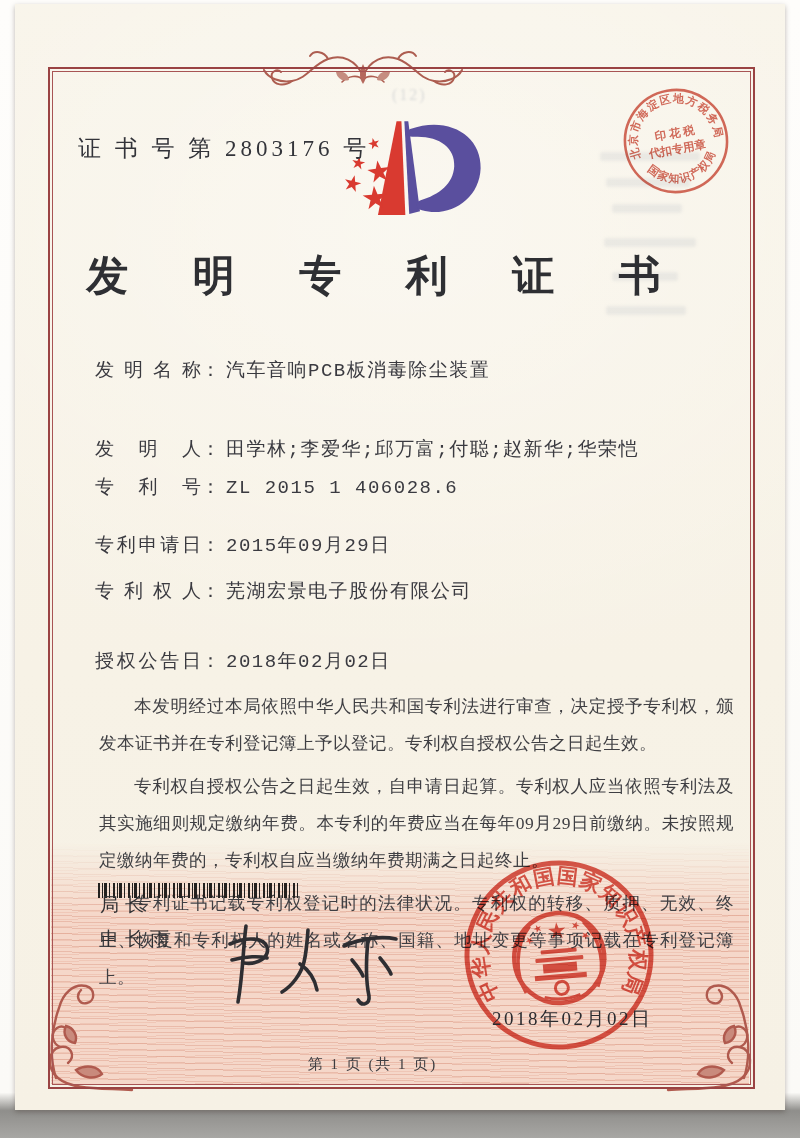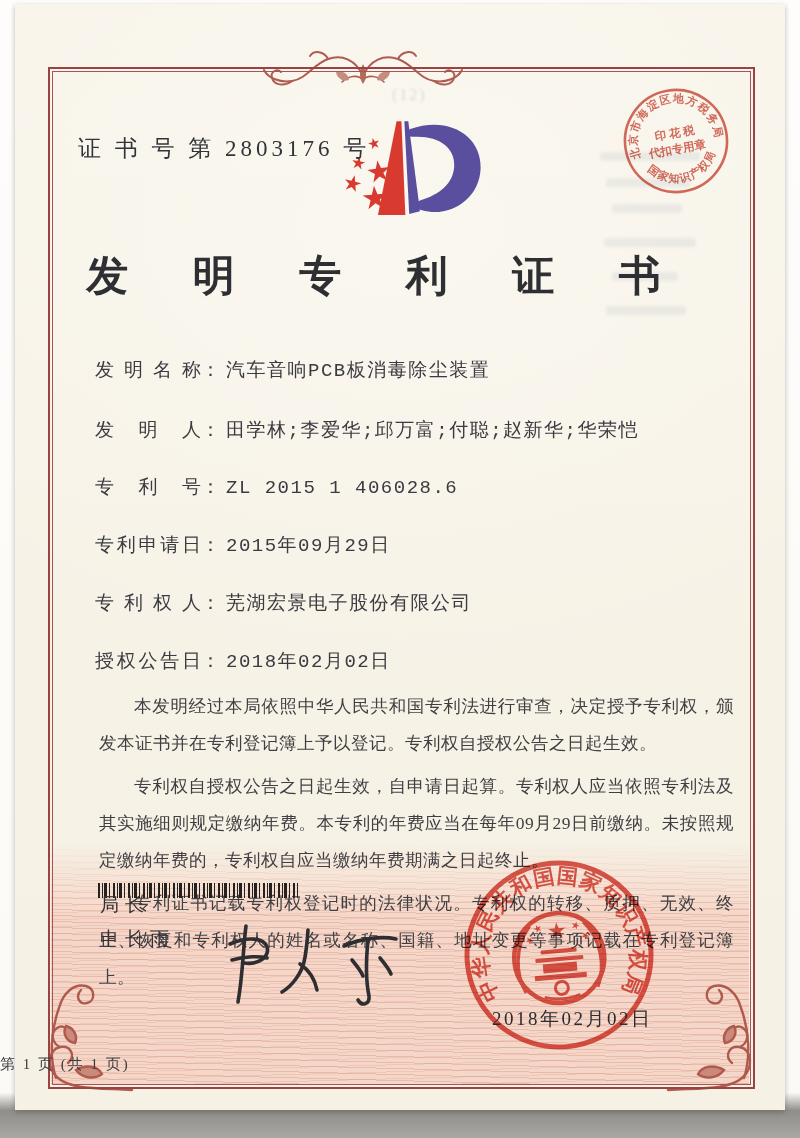"发明人： 田学林;李爱华;邱万富;付聪;赵新华;华荣恺" div.field { top: 417px -> 436px }
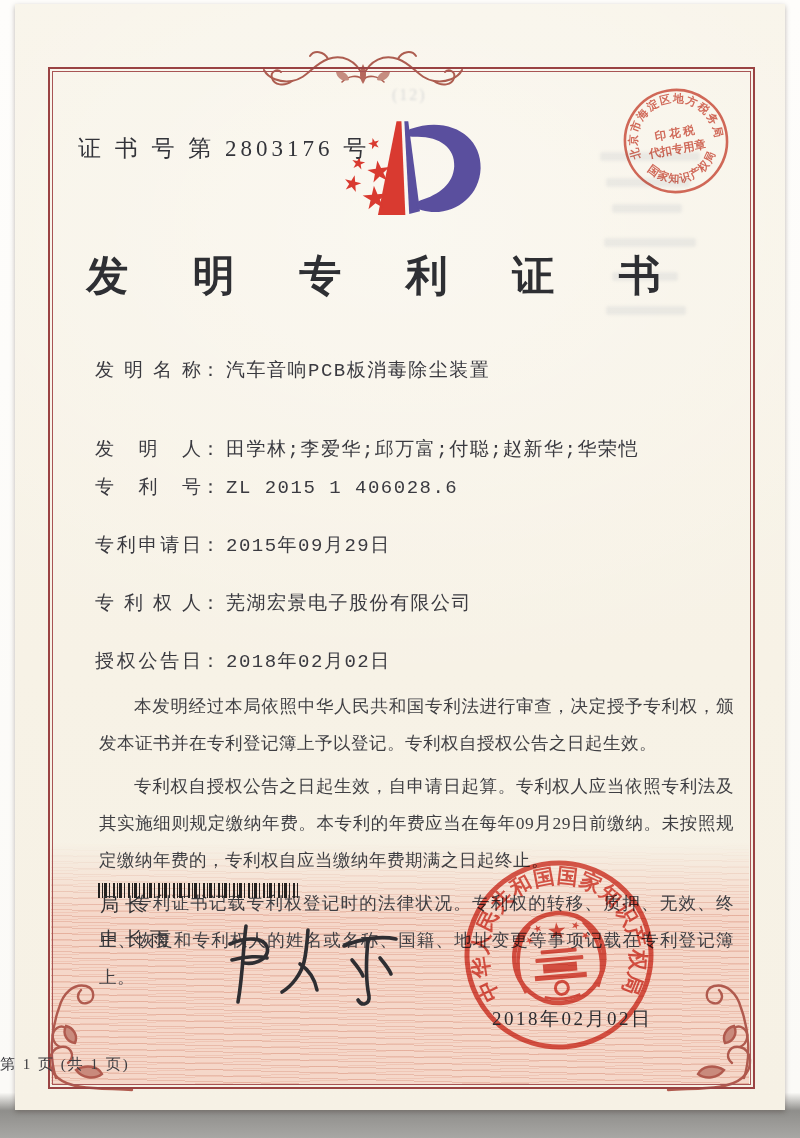"专利权人： 芜湖宏景电子股份有限公司" div.field { top: 590px -> 578px }
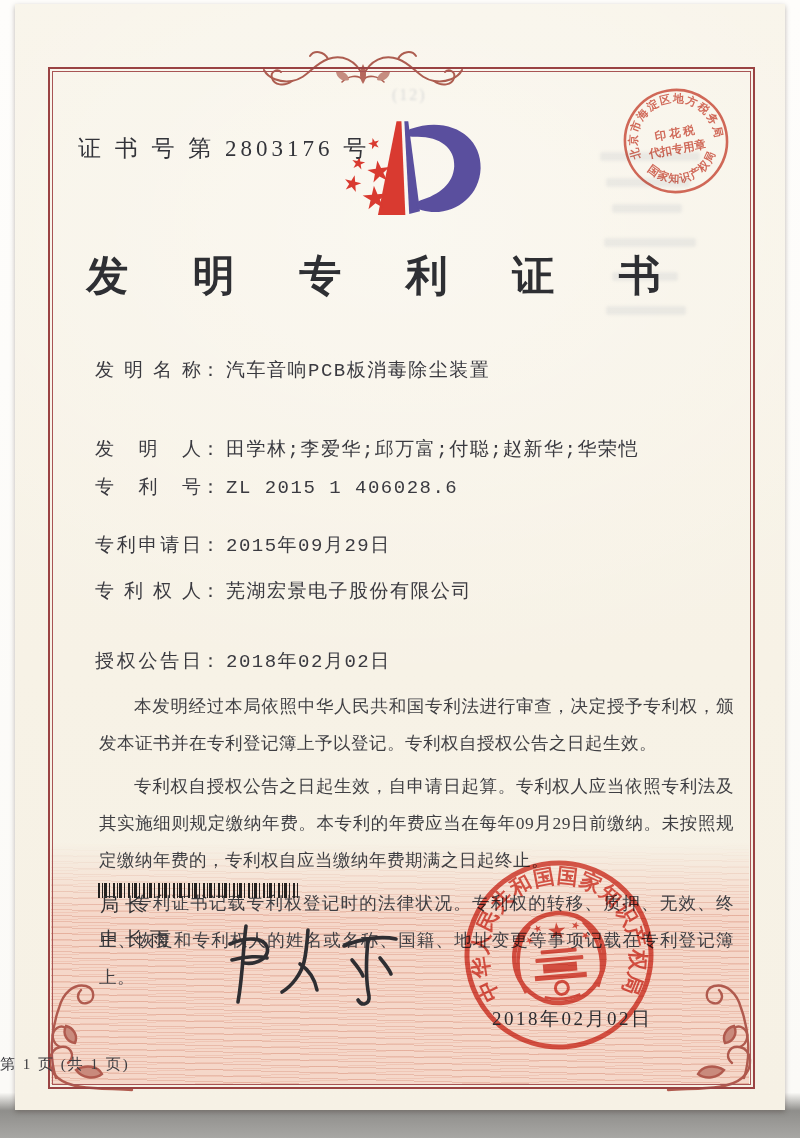"第 1 页 (共 1" .footer { text-align: left -> center }
